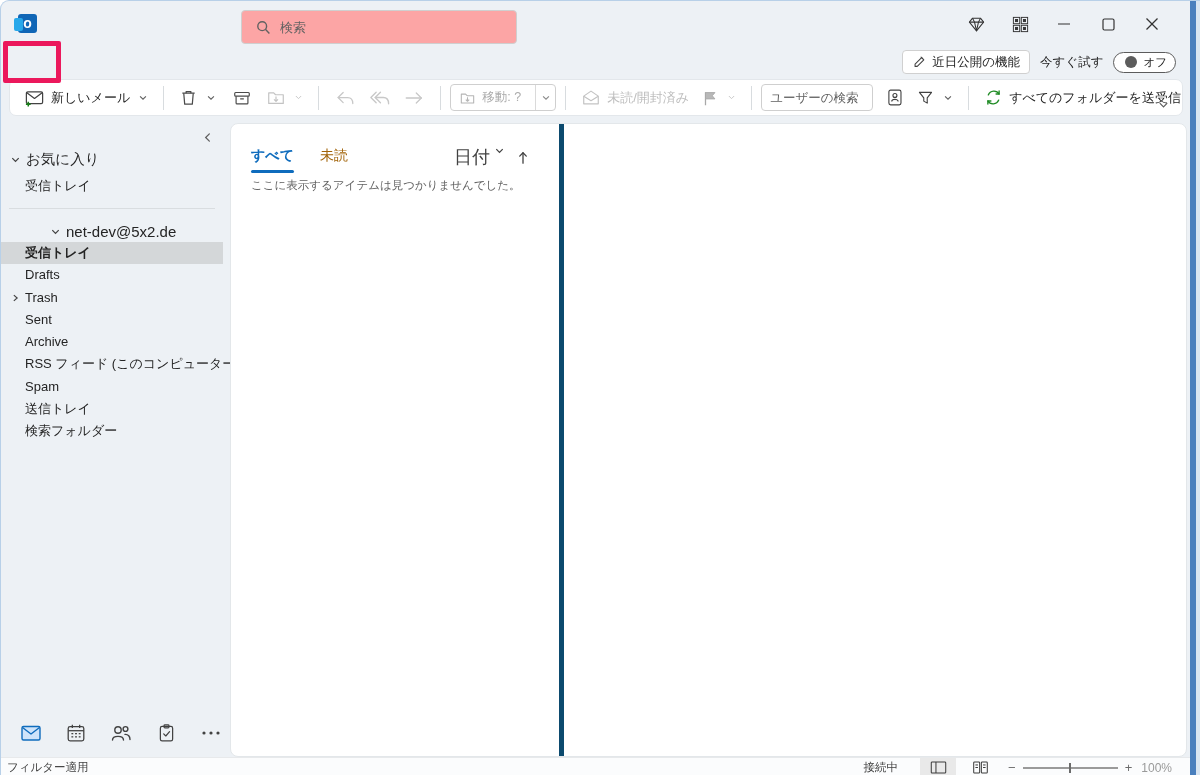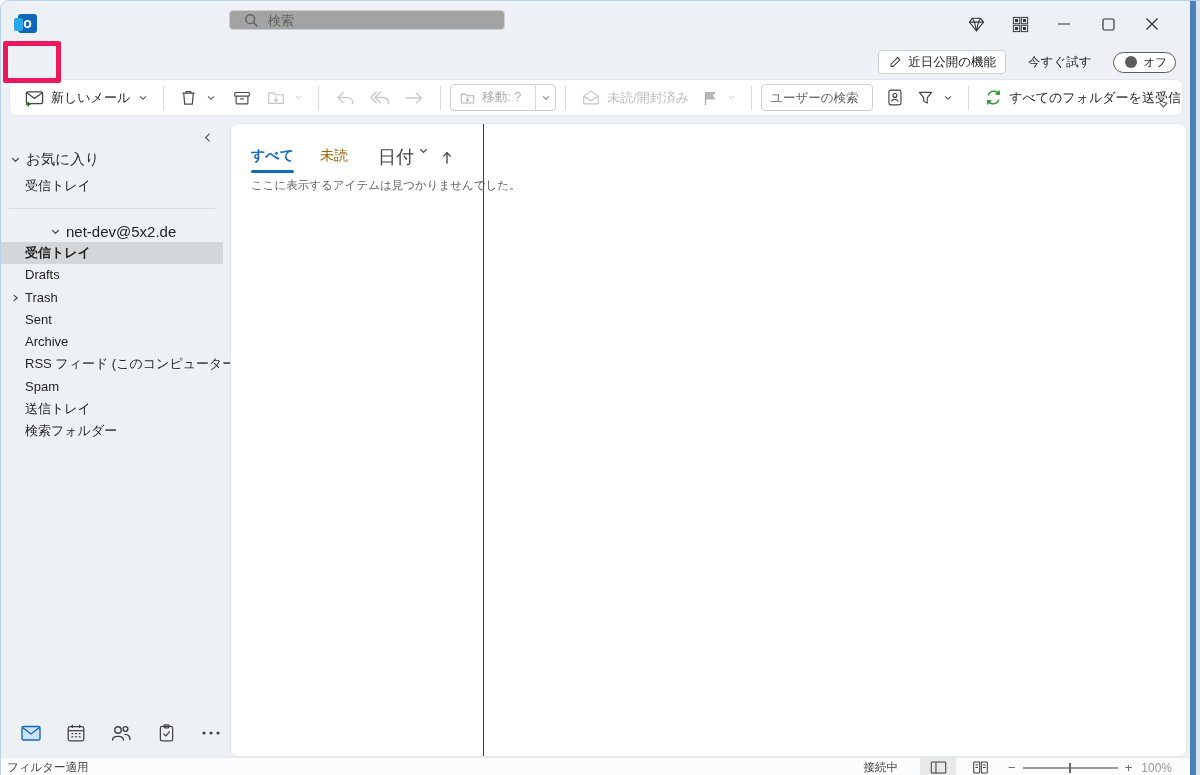"検索" .search-box { background: #a3a3a3 -> #fca5a5; height: 20px -> 34px; left: 228px -> 240px }
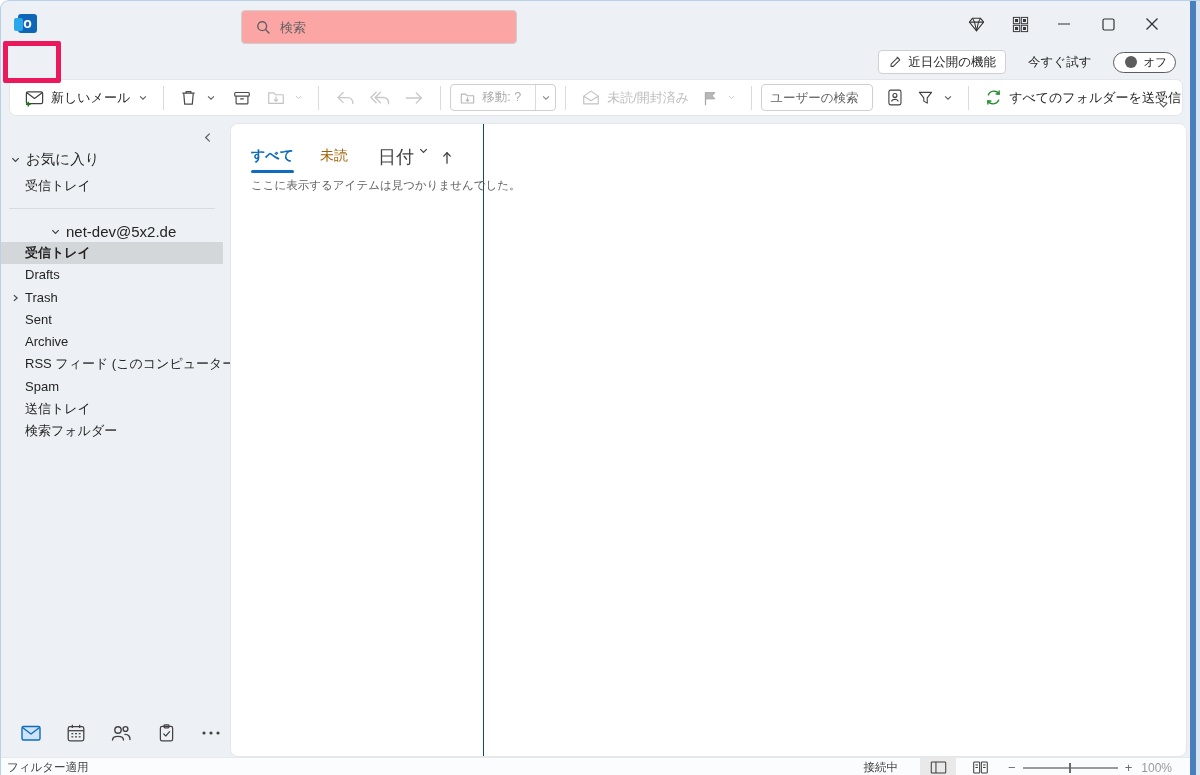"近日公開の機能" .menu-right { gap: 22px -> 10px }
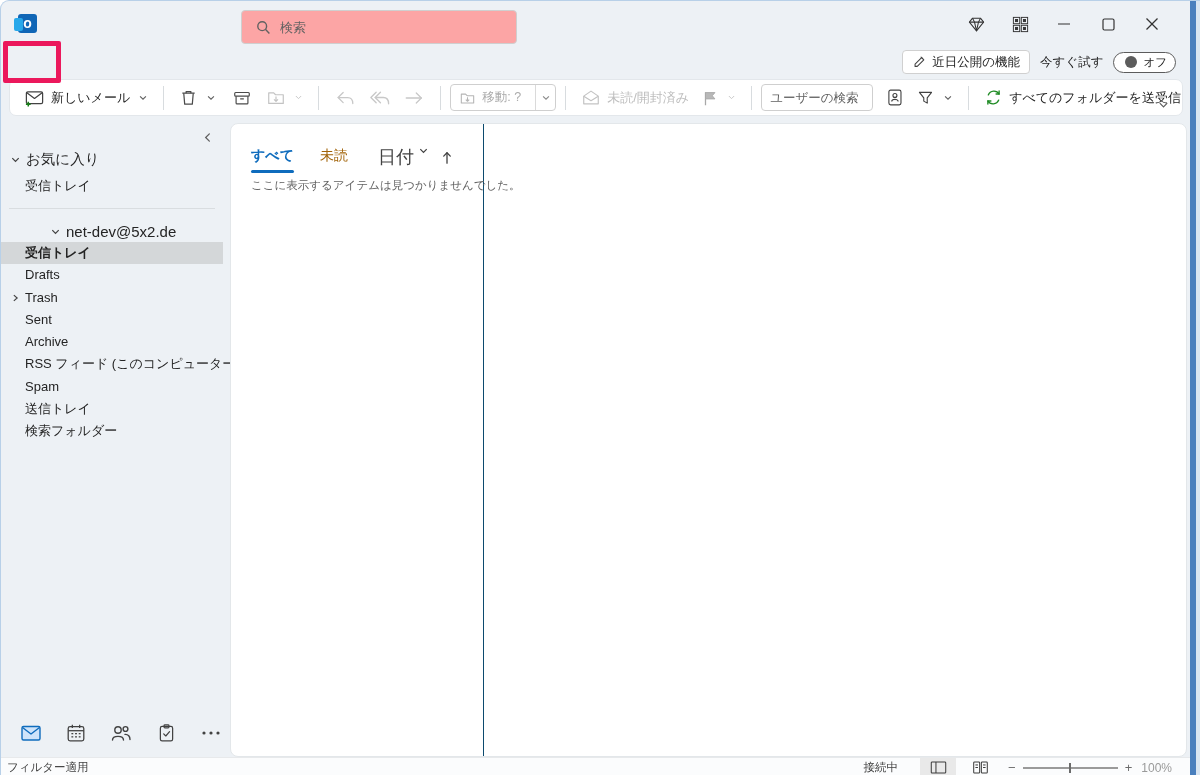"すべて" .list-pane { border-right: 1px solid #0c4a6e -> 5px solid #0c4a6e; width: 253px -> 333px }
